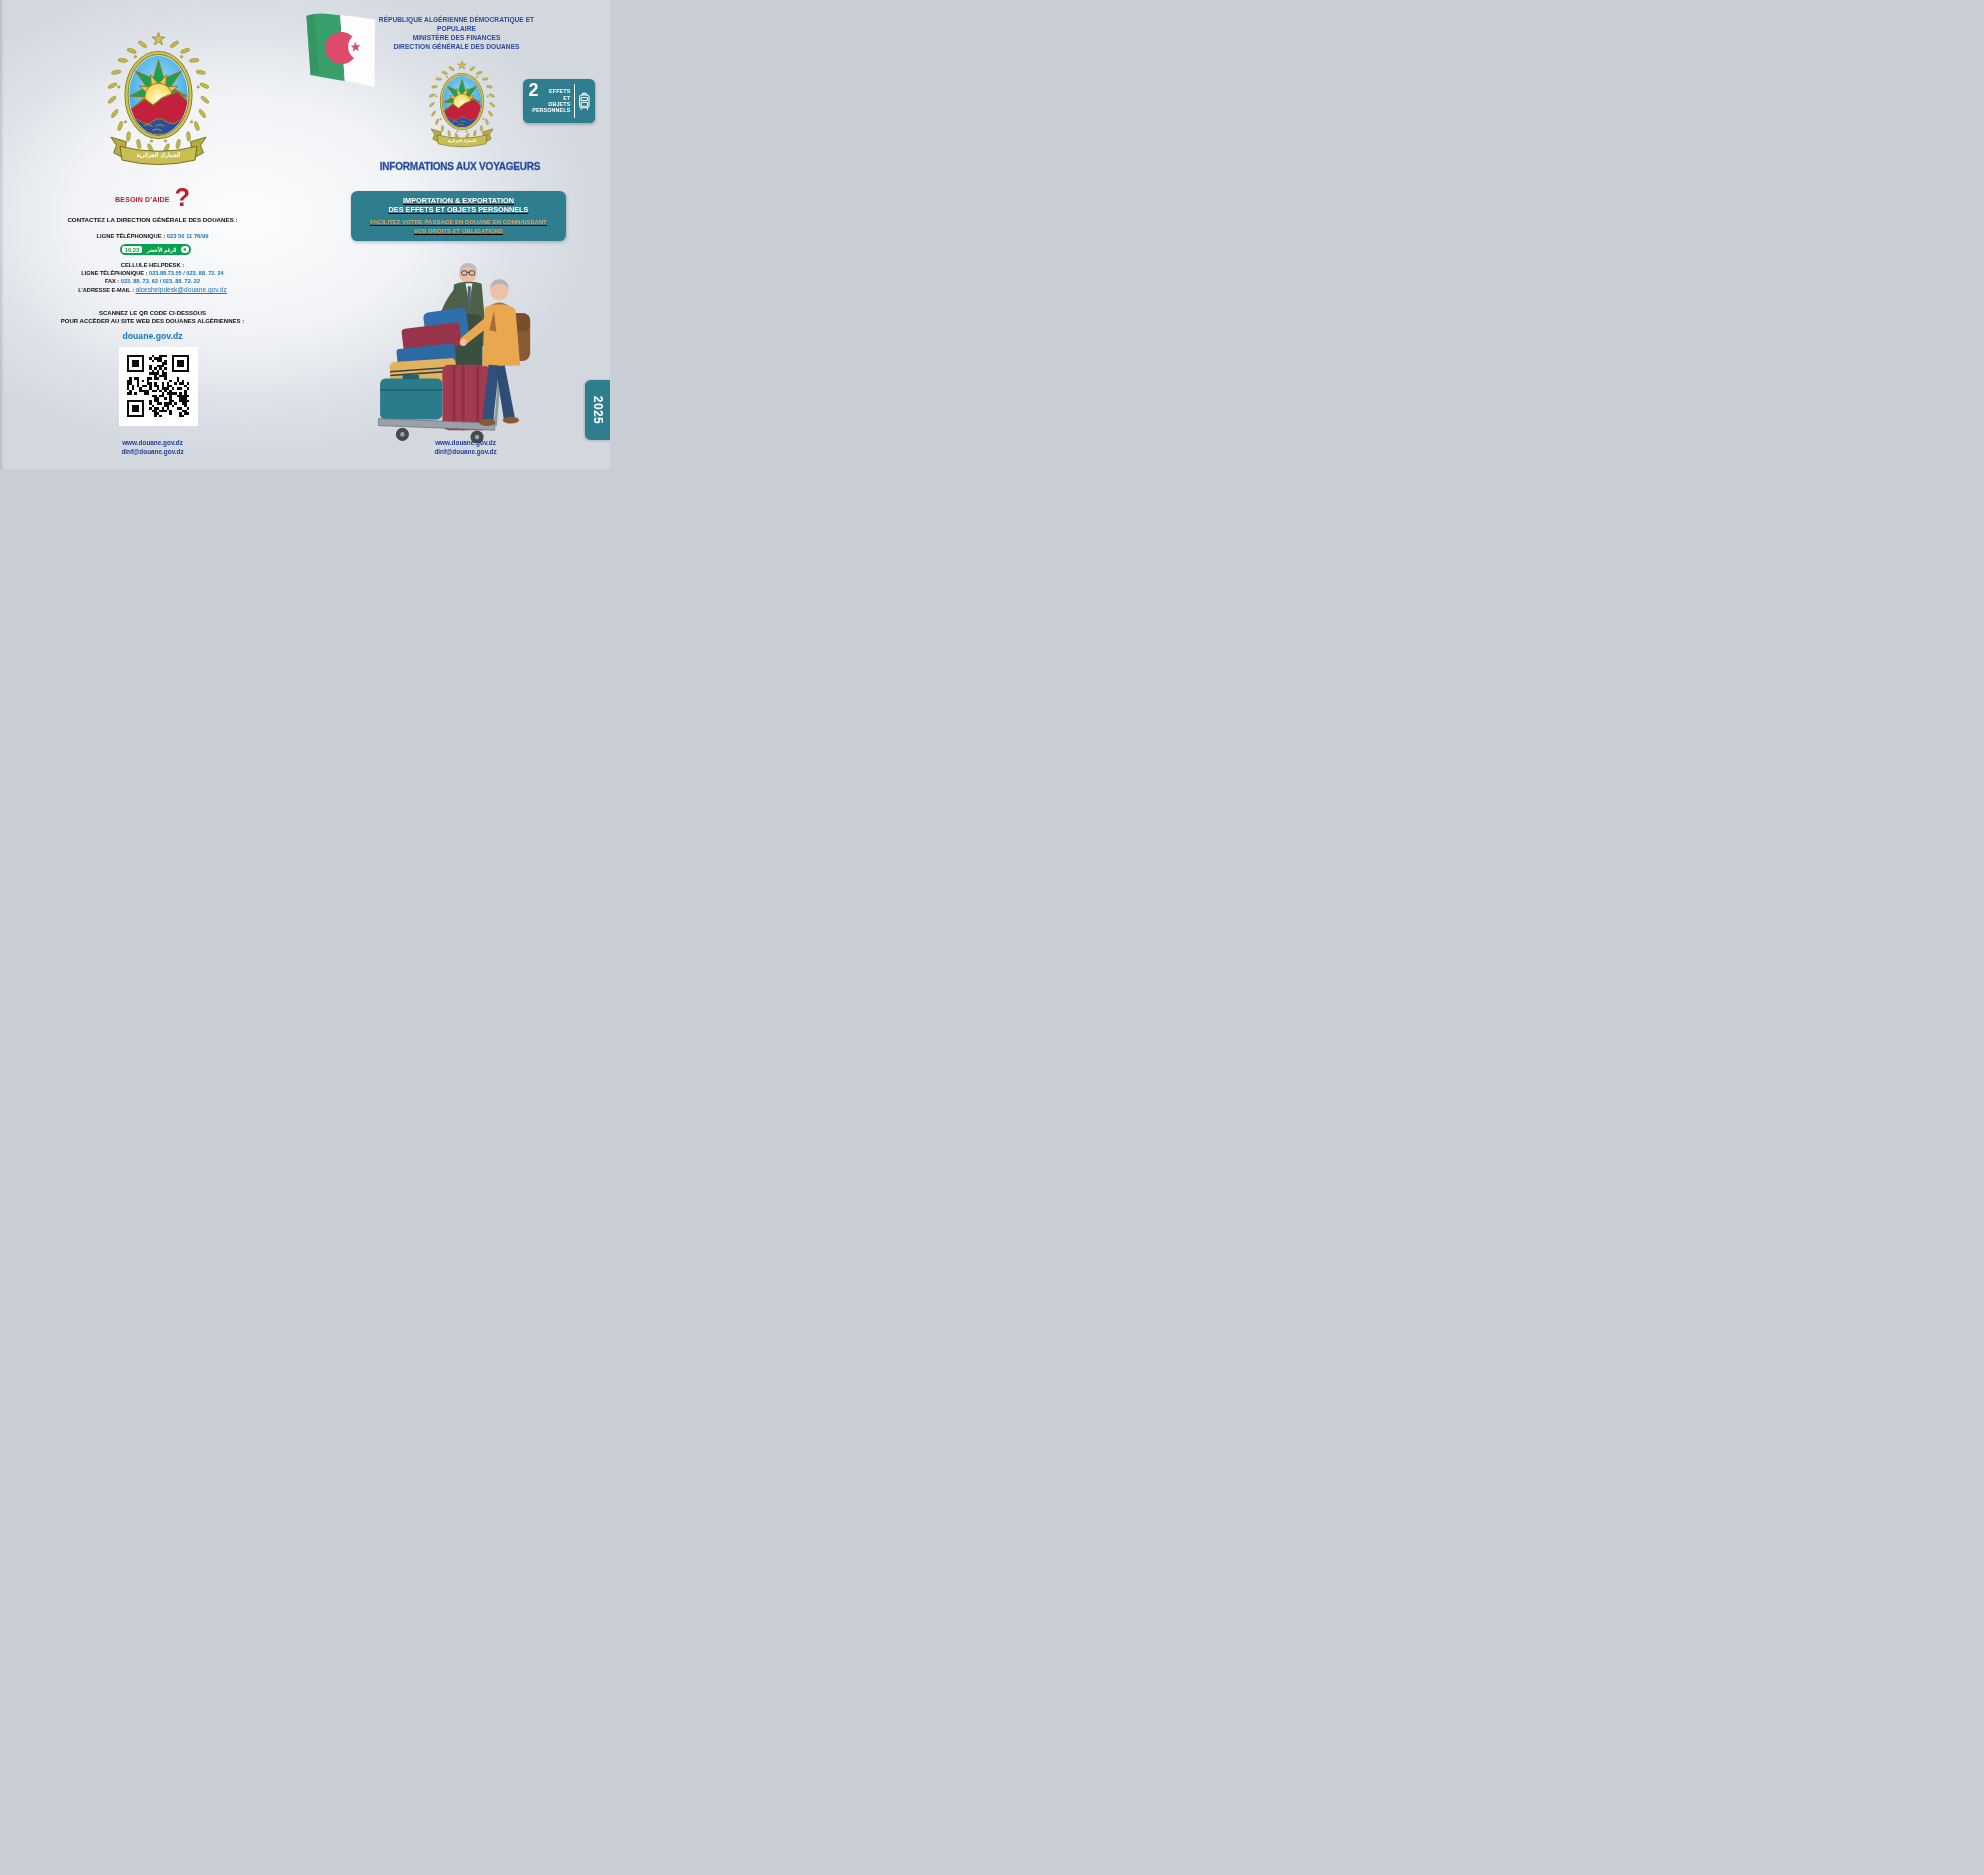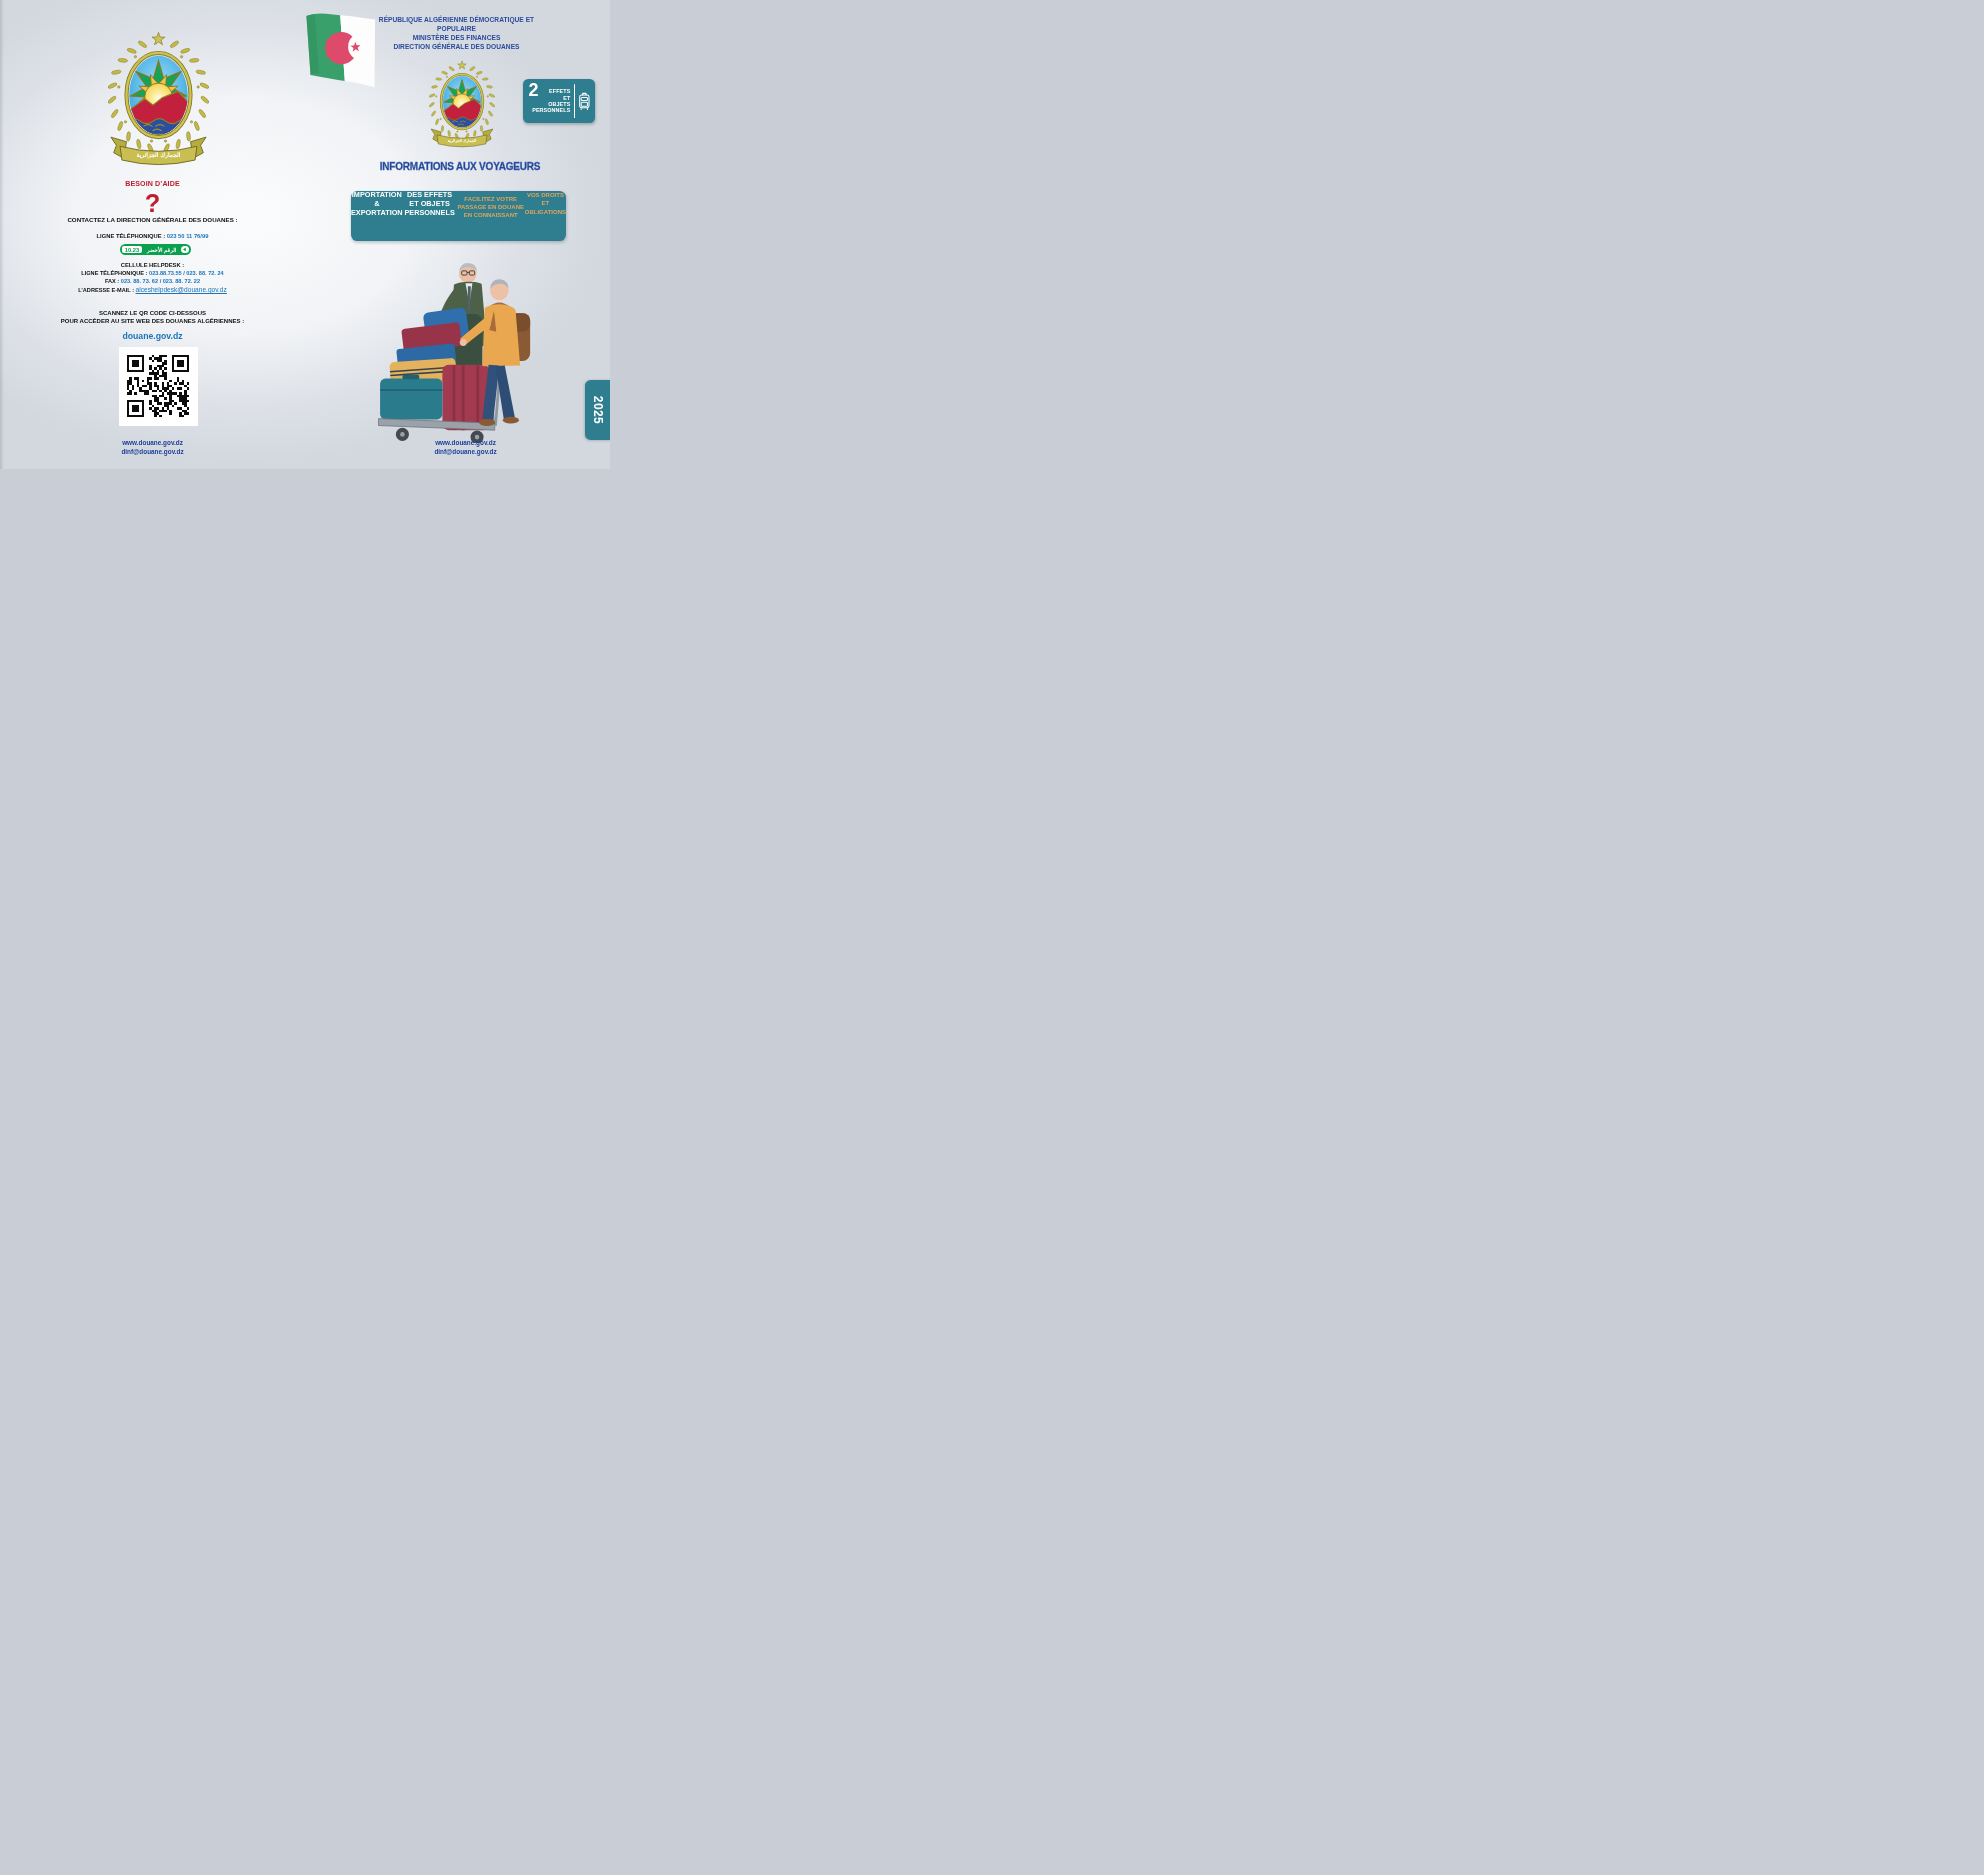"BESOIN D’AIDE" .help-row { flex-direction: column -> none }
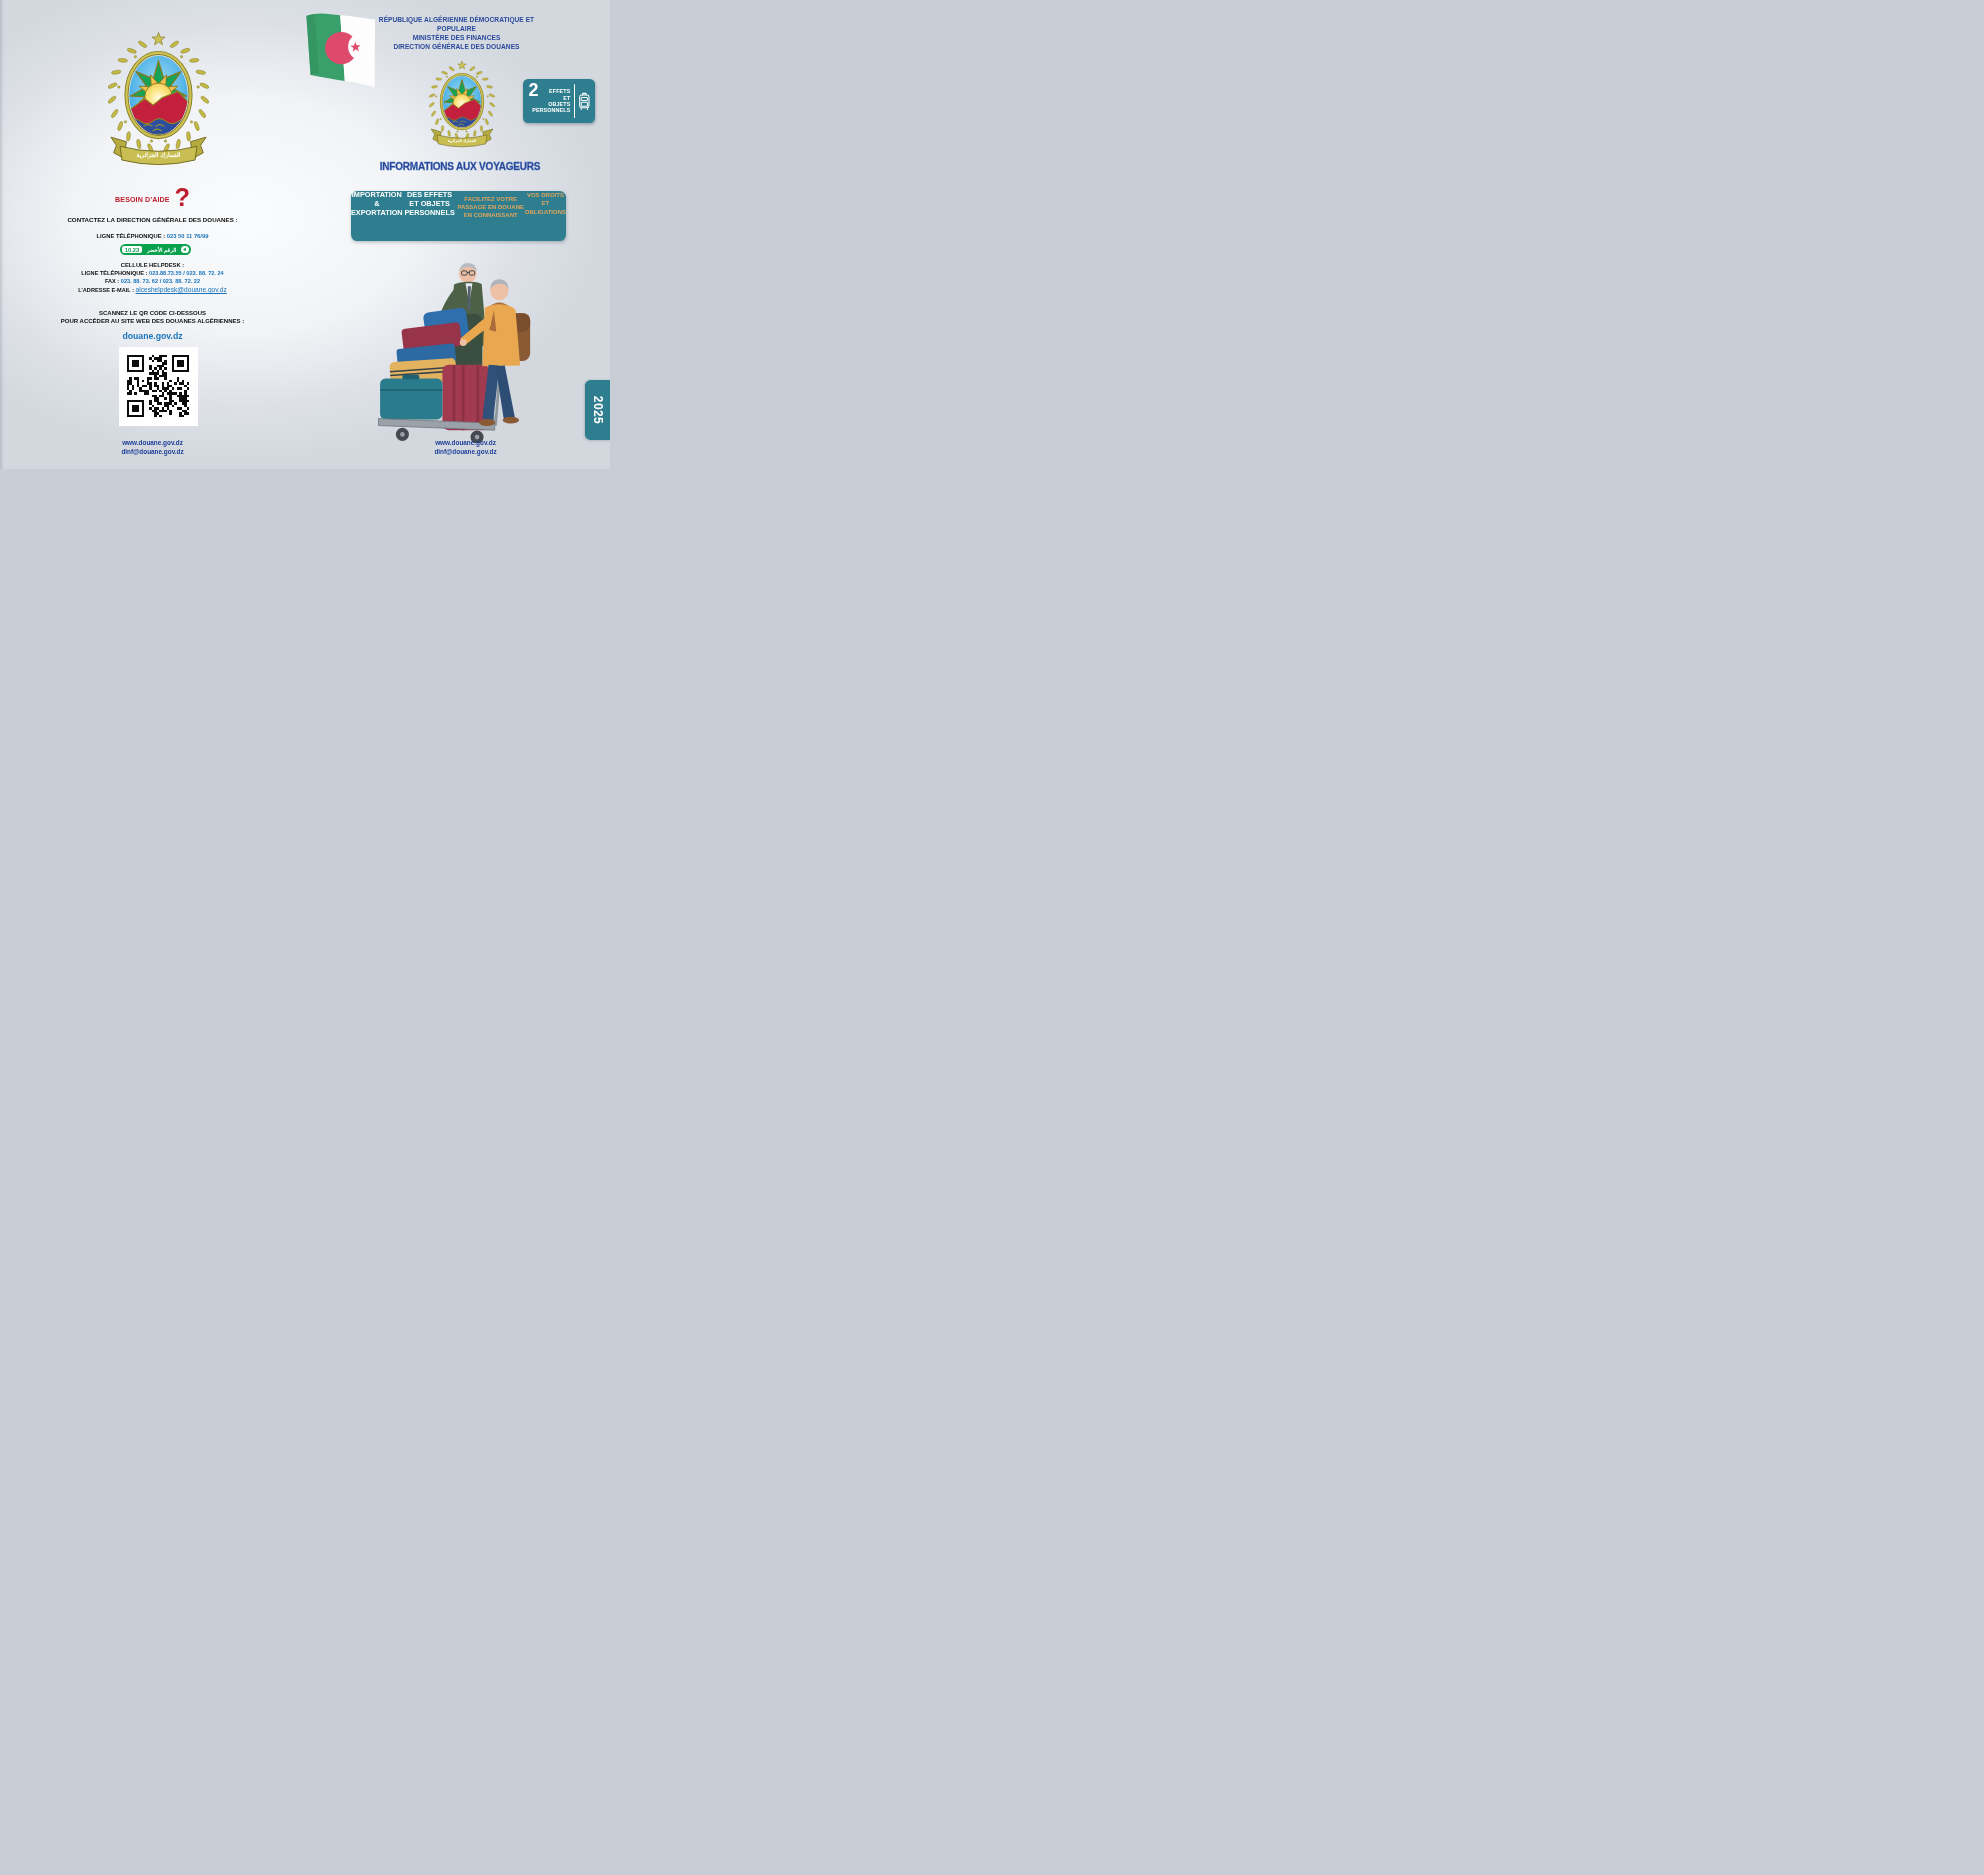"IMPORTATION & EXPORTATION" .teal-box { flex-direction: row -> column; text-decoration: none -> underline }
